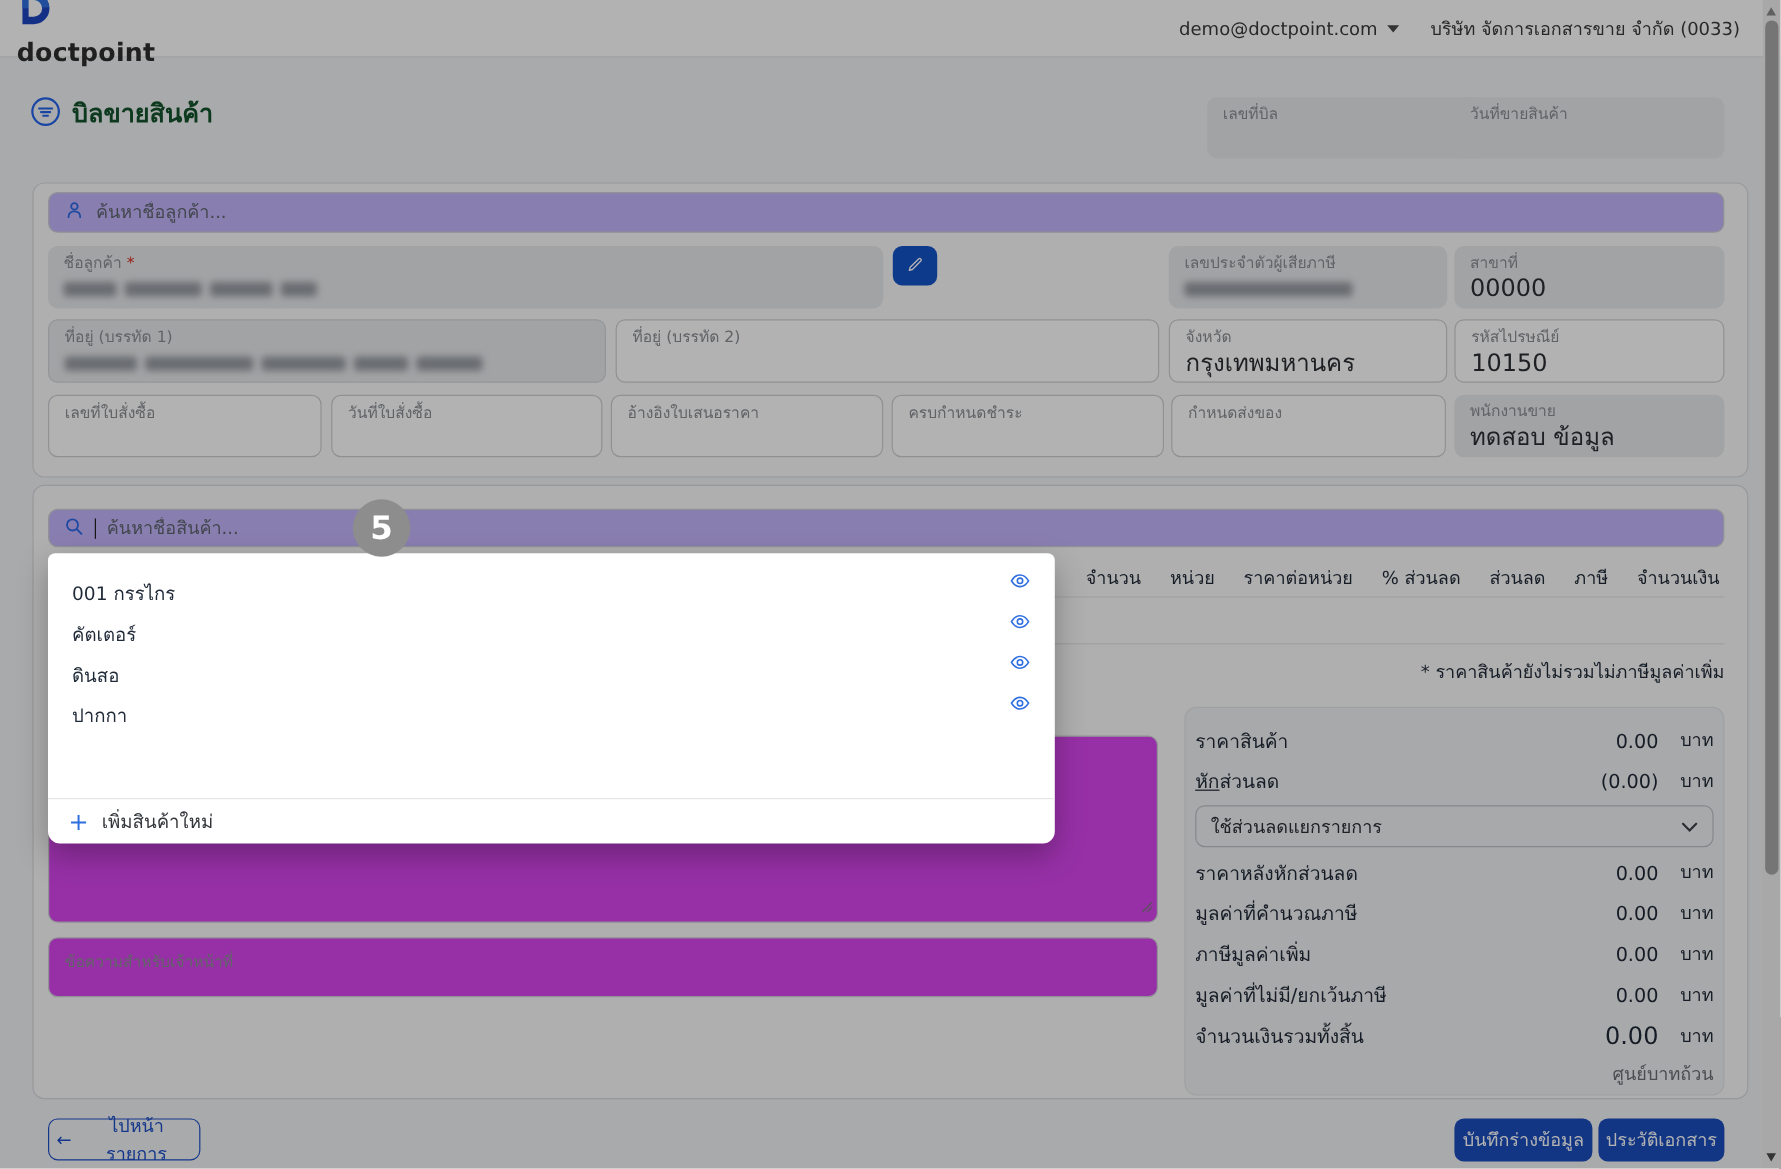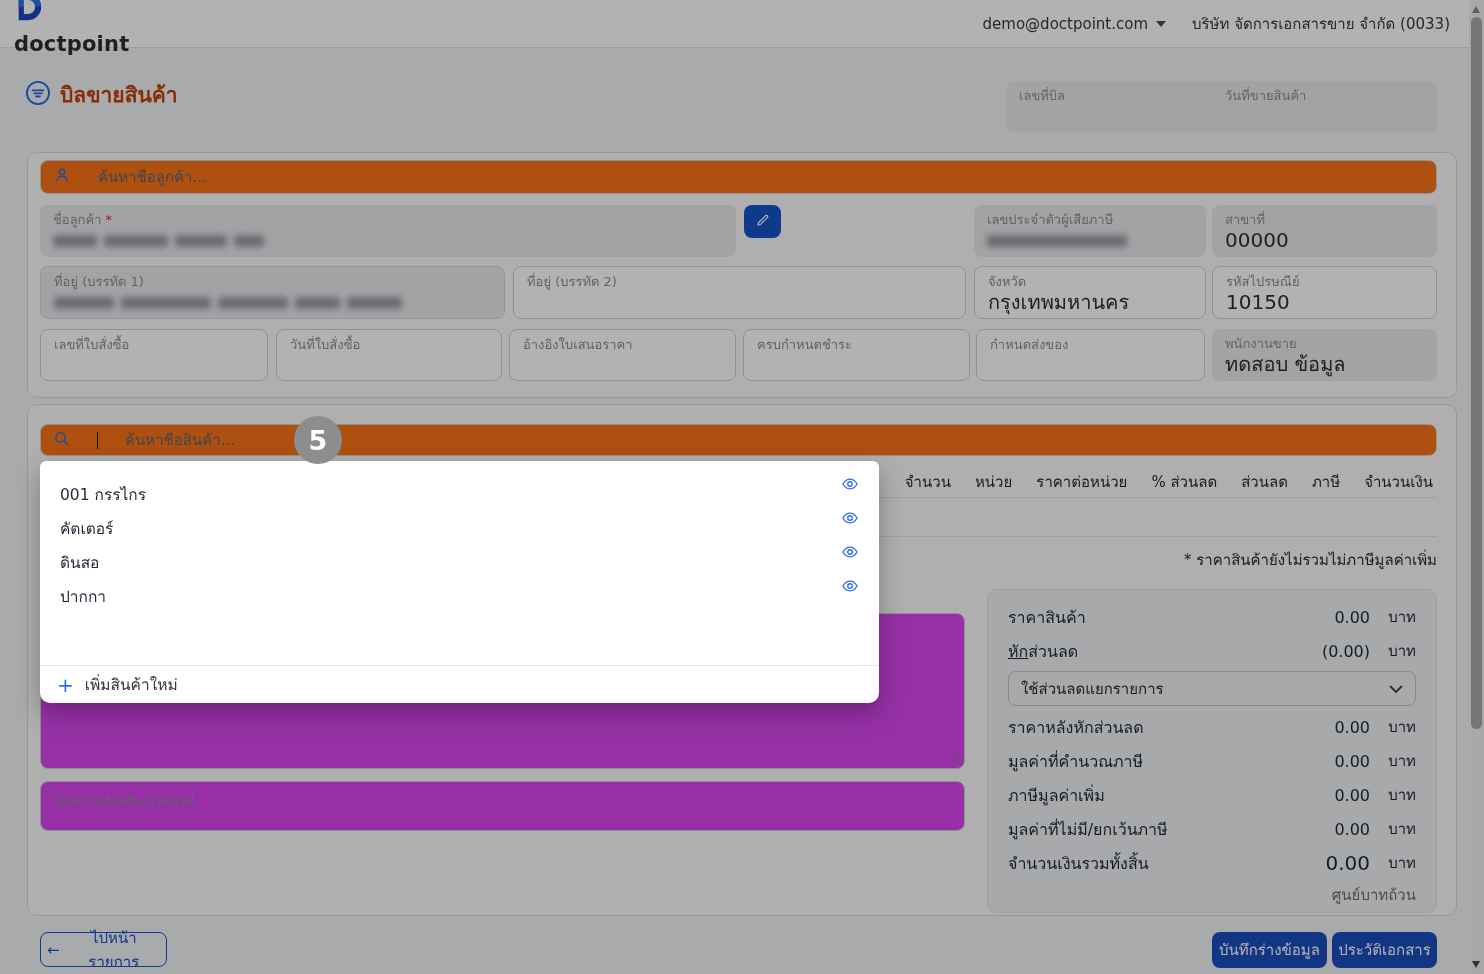"บิลขายสินค้า" .page-title .t { color: #c2410c -> #14532d }
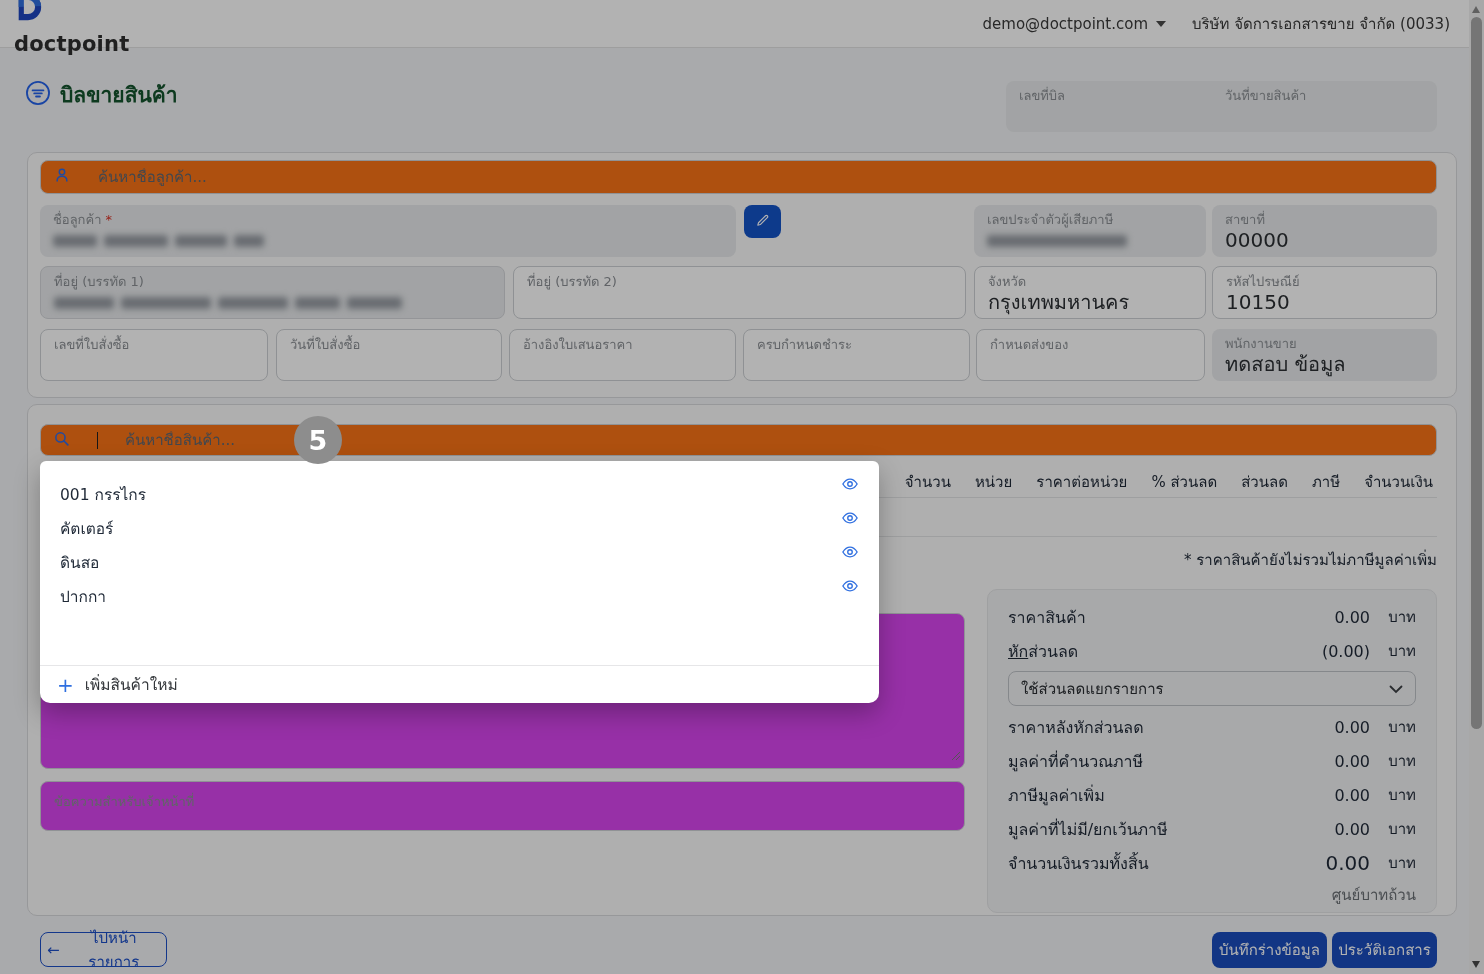"ค้นหาชื่อลูกค้า..." .searchbox { background: #f97316 -> #c4b5fd; gap: 27px -> 9px }
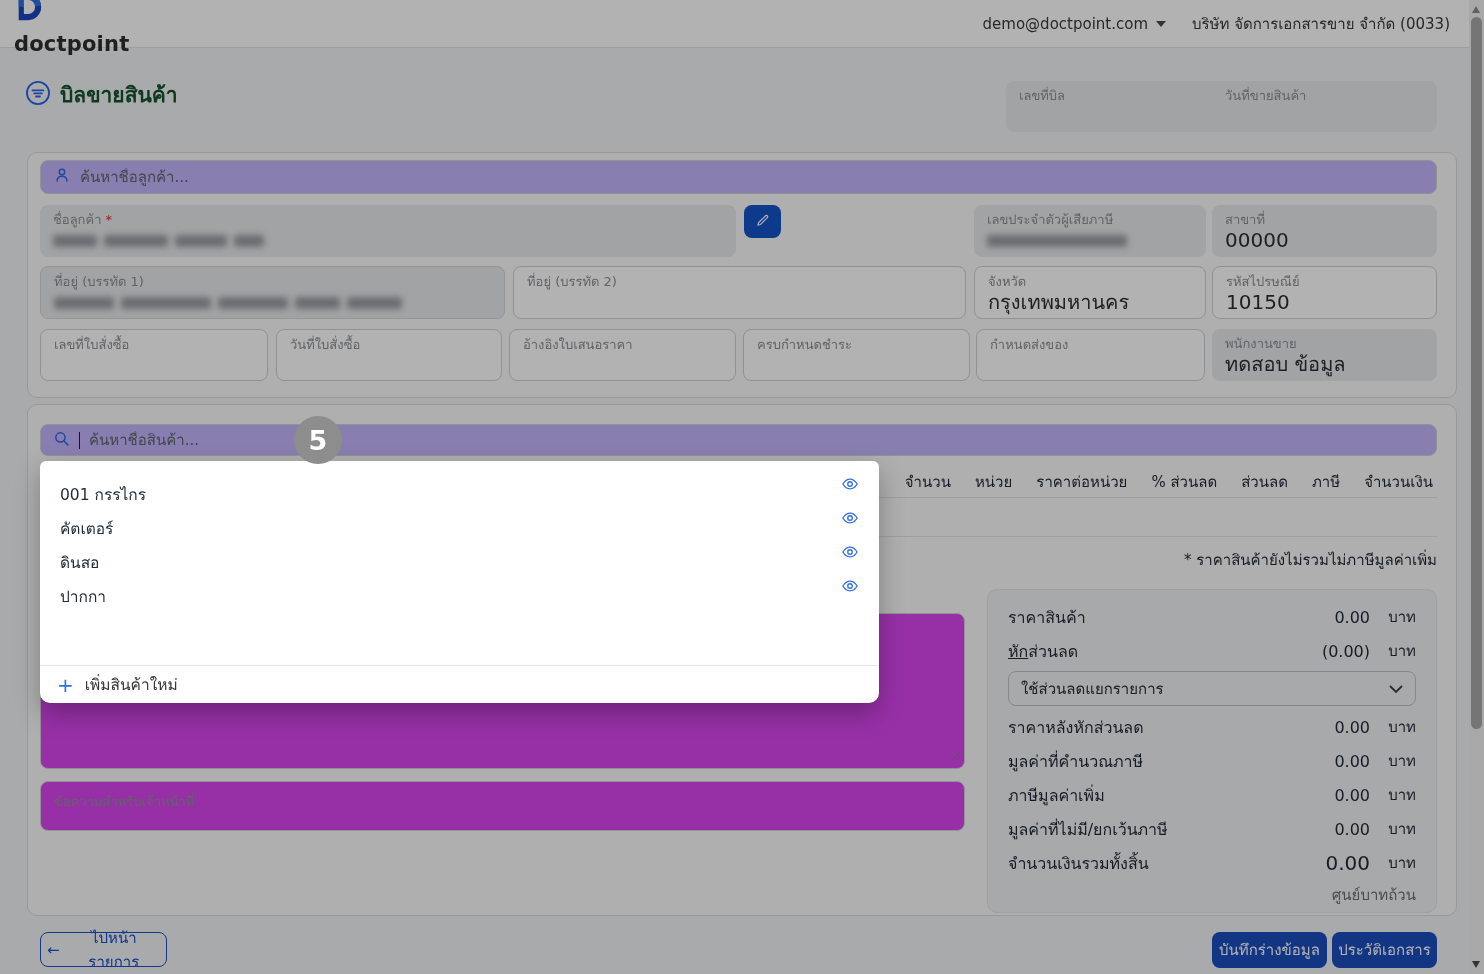"ราคาสินค้า" .summary { padding: 10px 20px -> 10px 8px }
